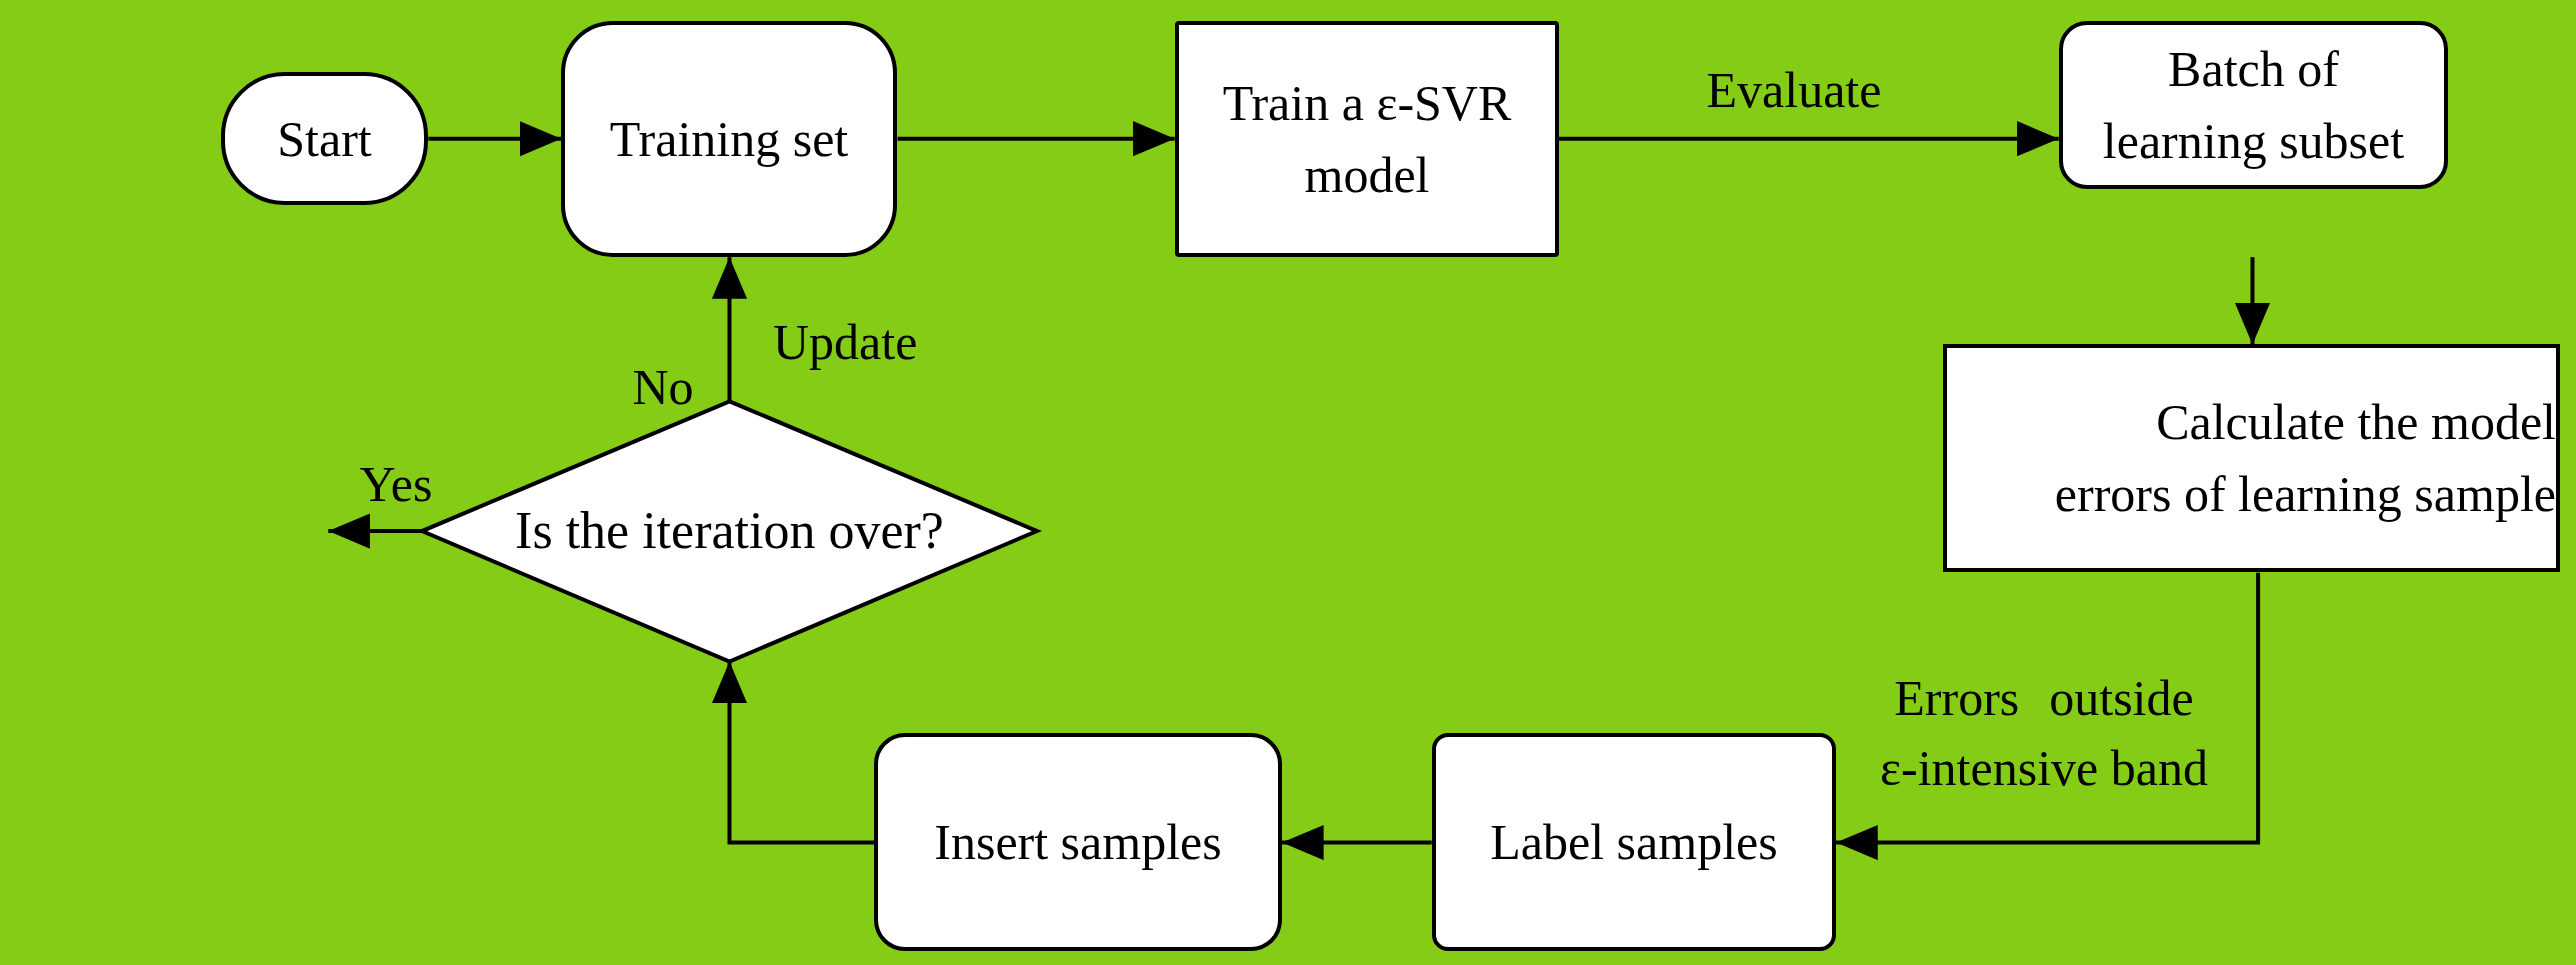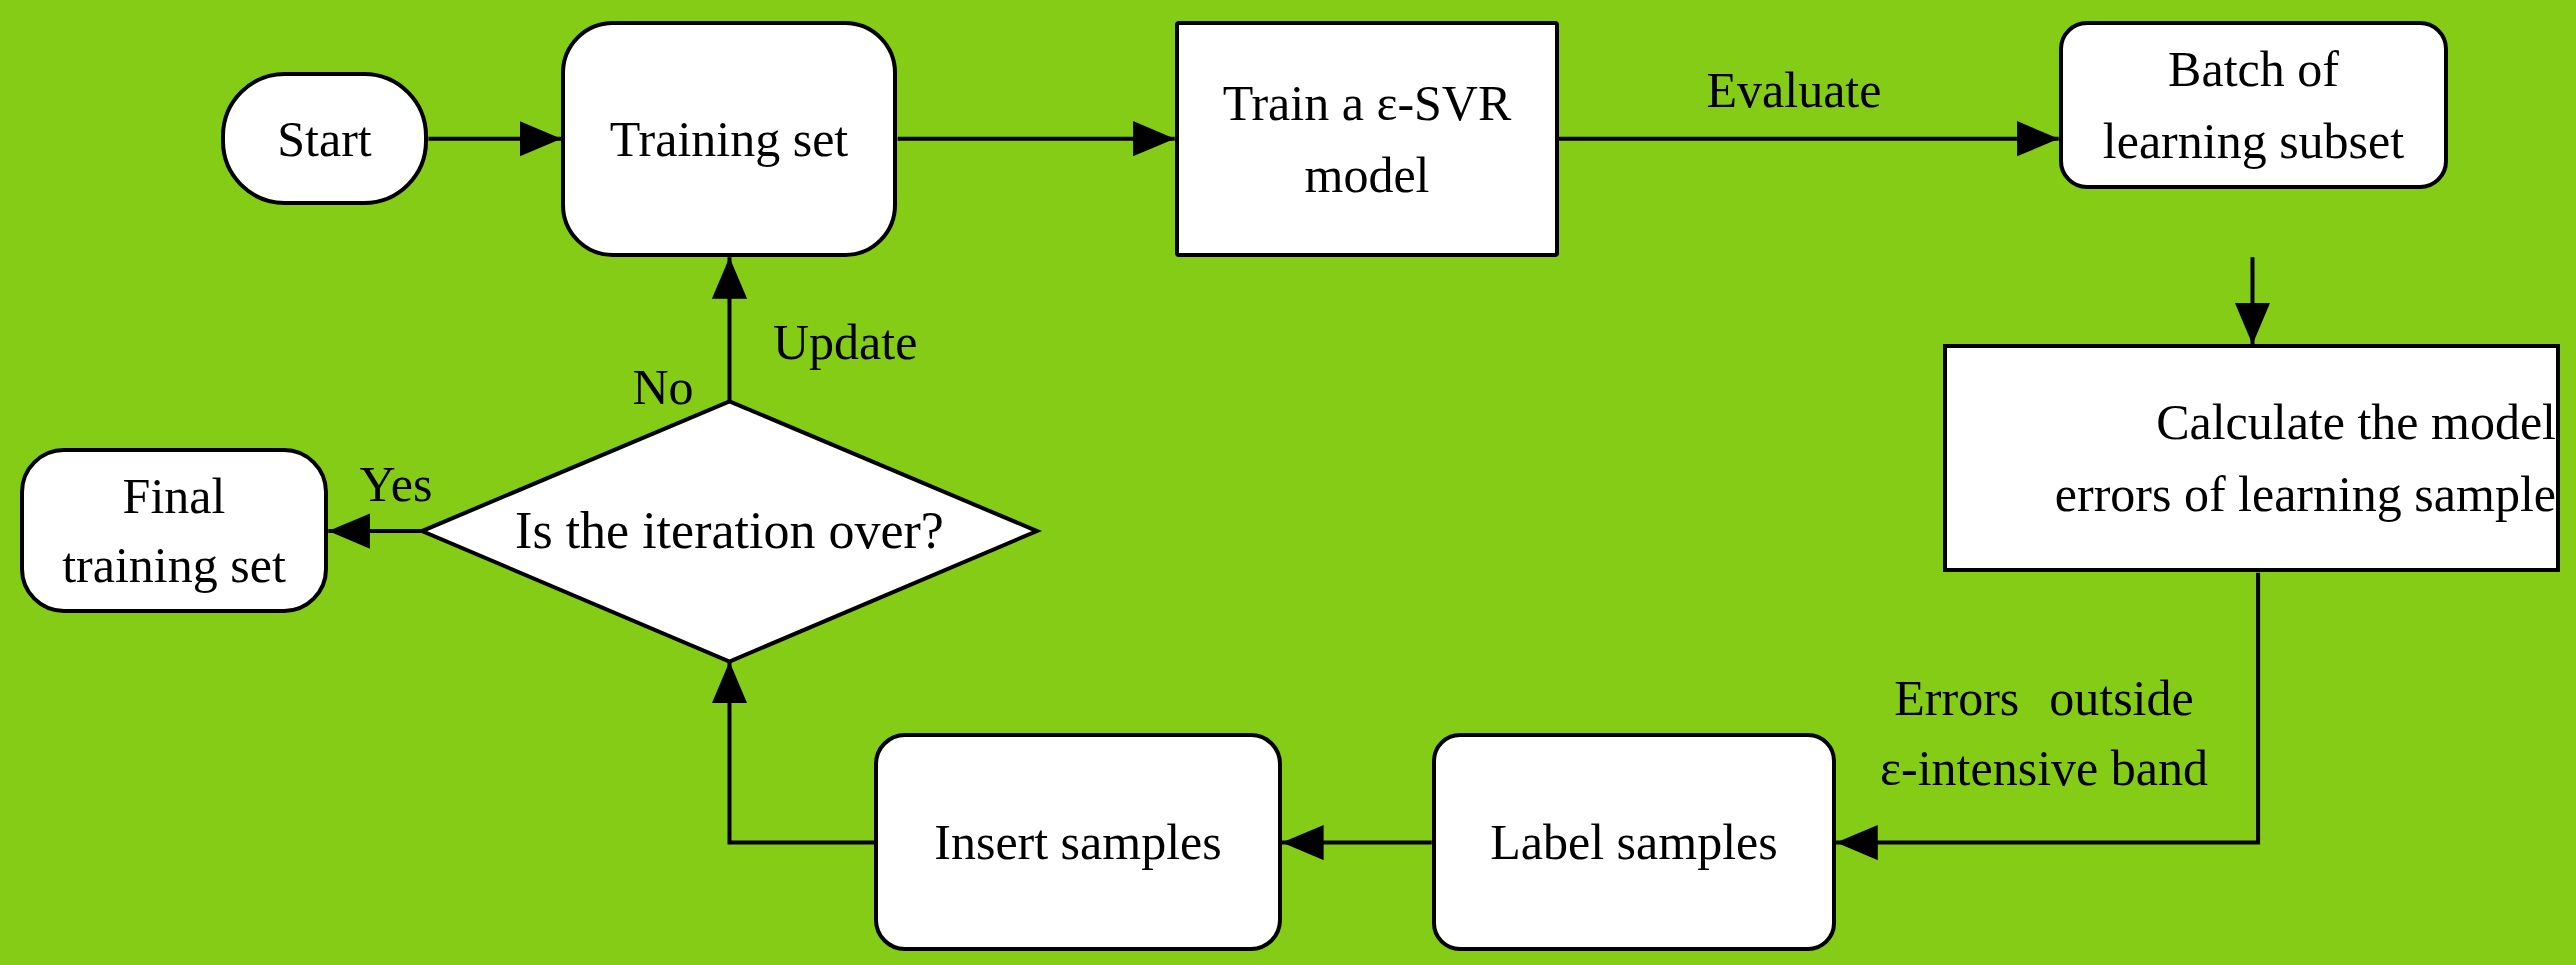"Final" div.node { html: <div> <div>Final</div> <div>training set</div> </div> -> none }
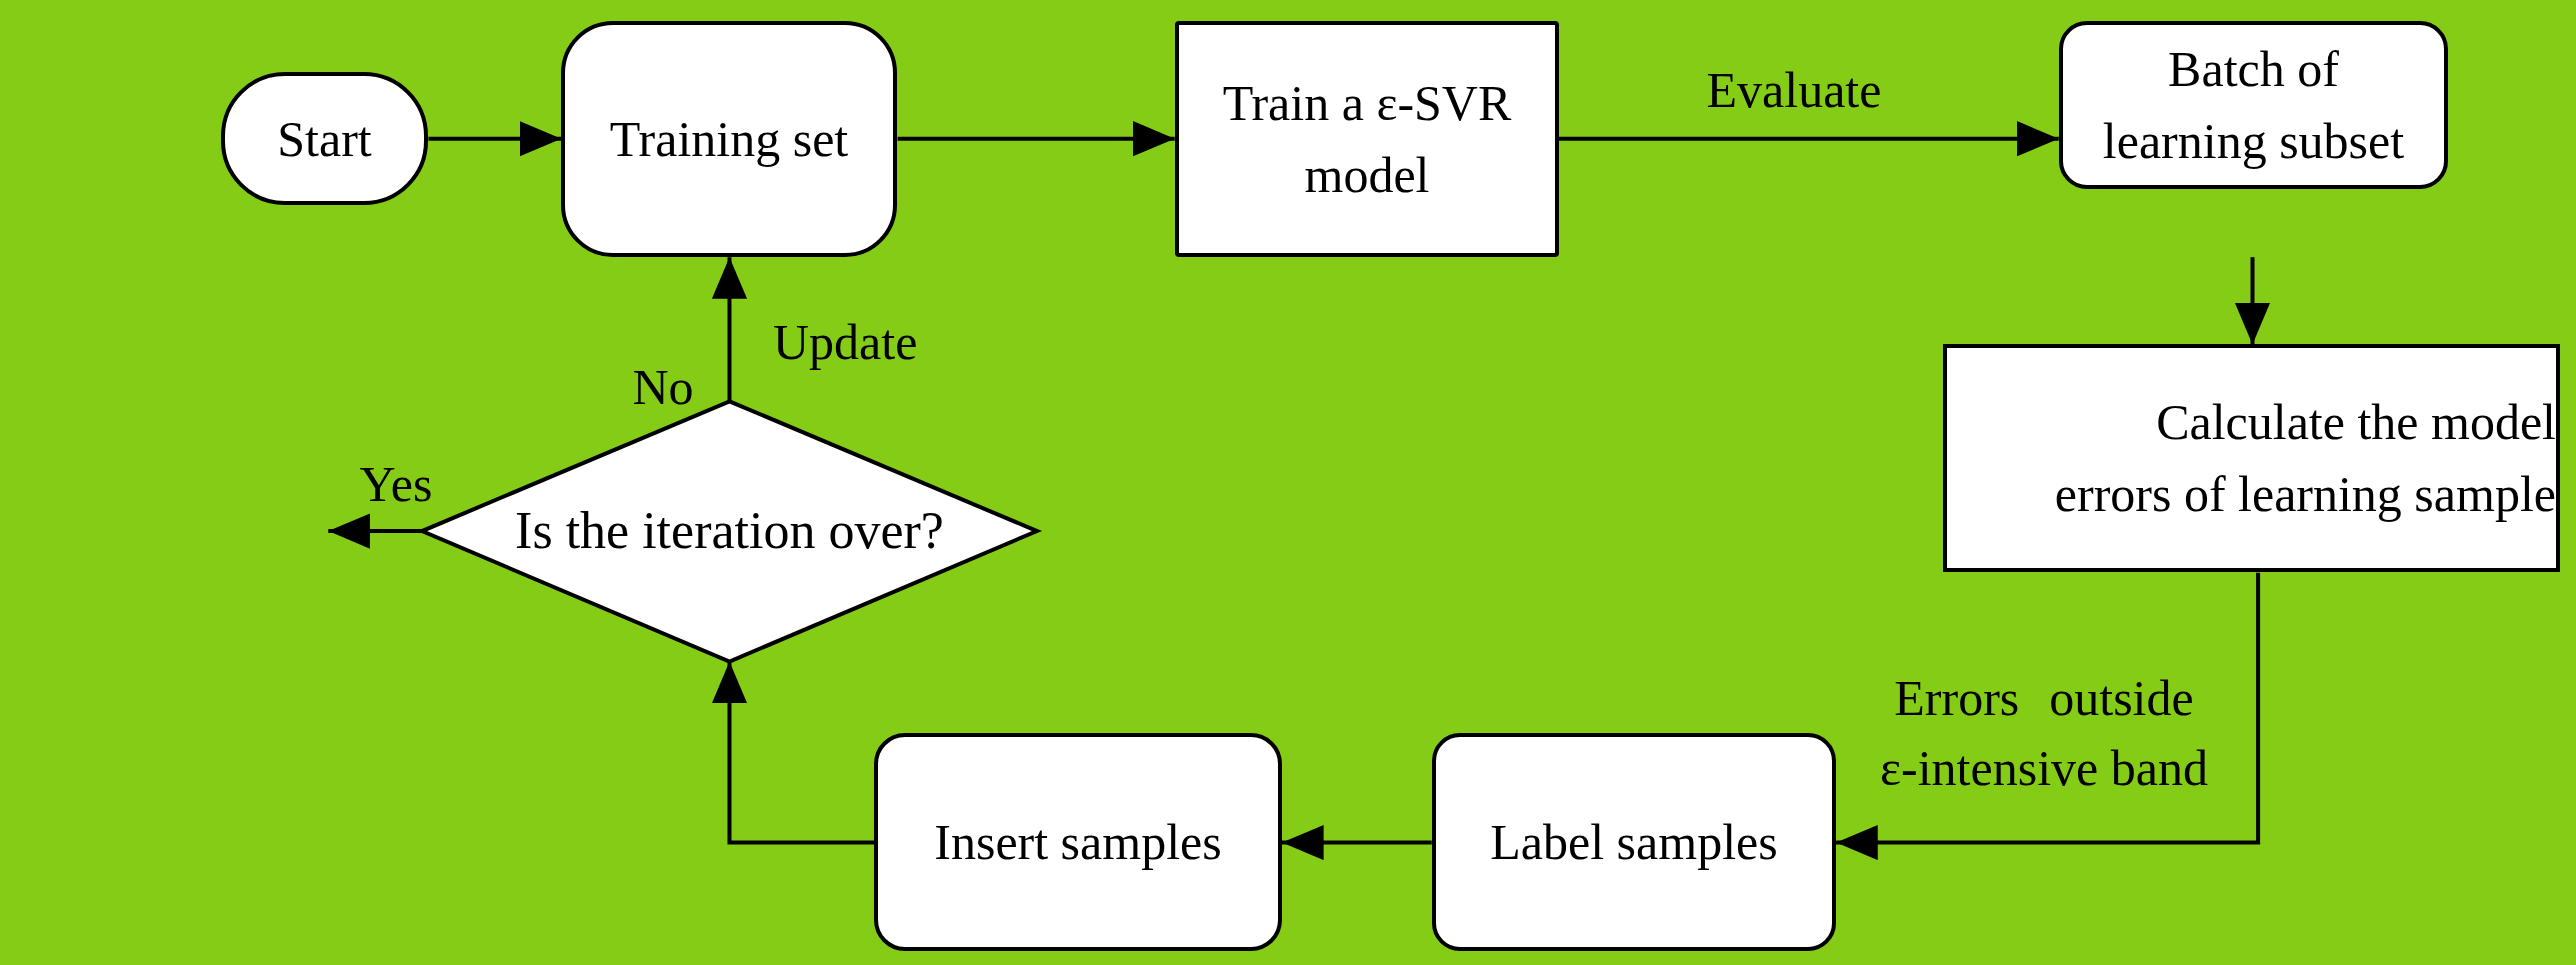"Label samples" div.node { border-radius: 28px -> 16px }
